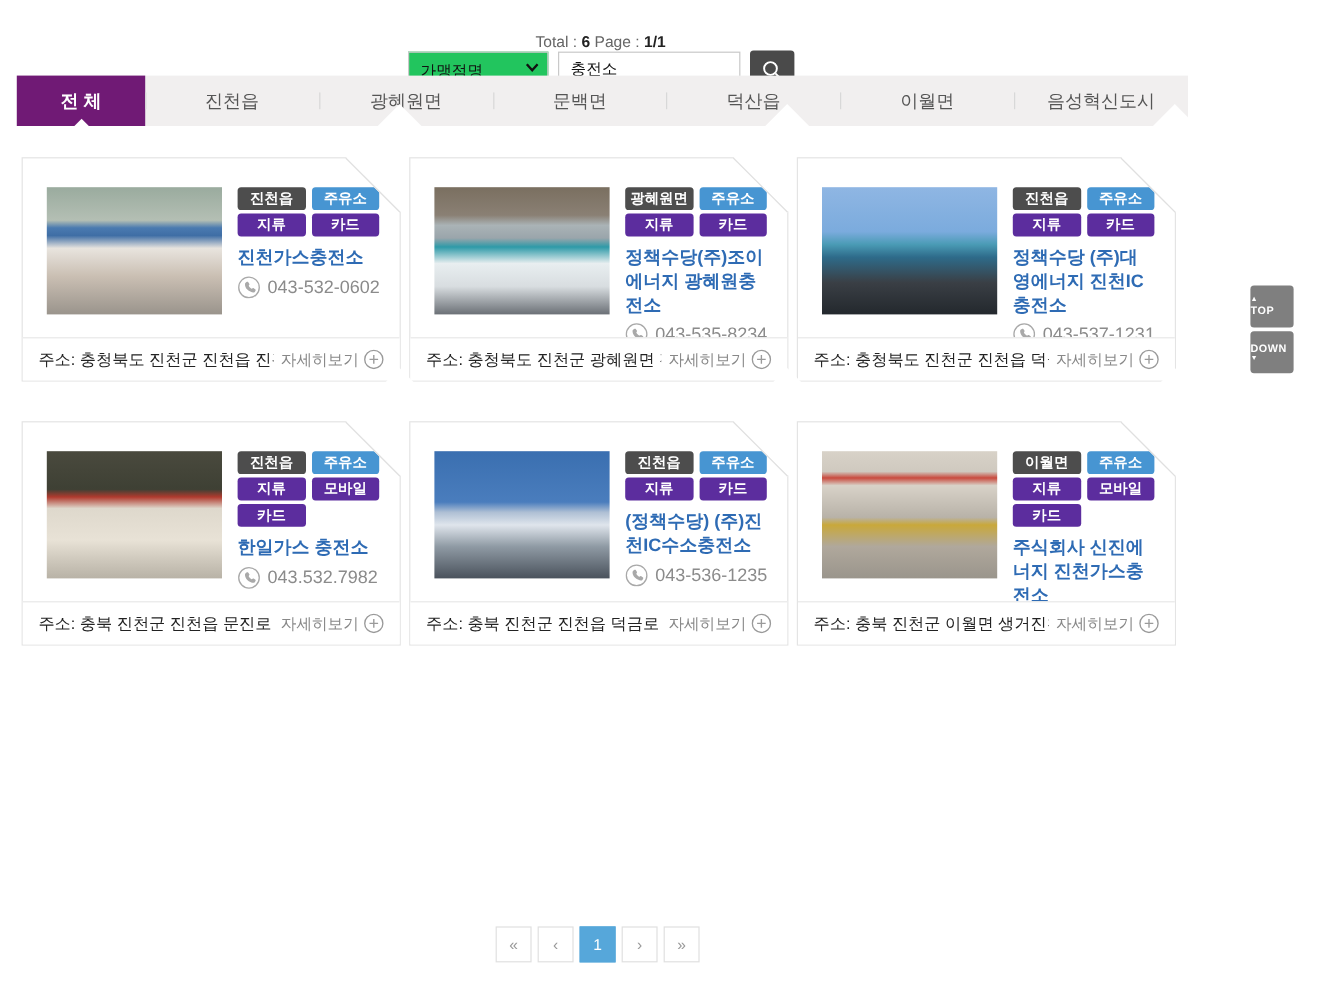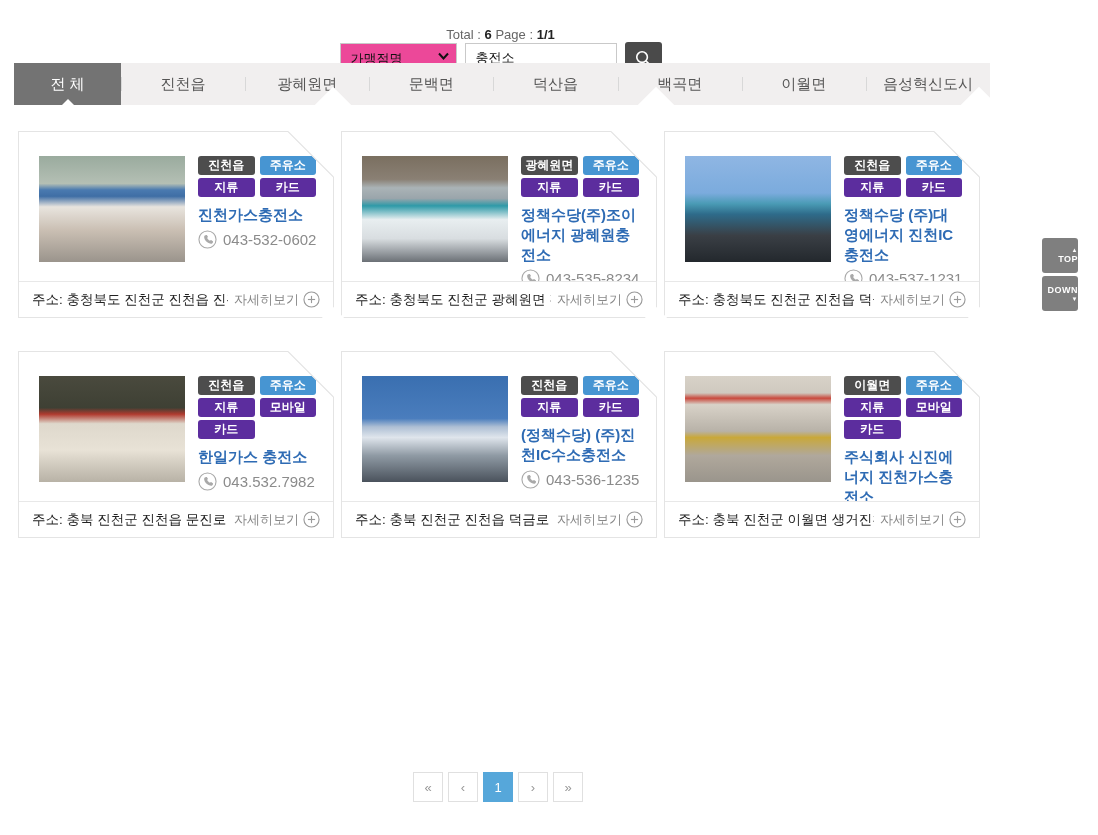"가맹점명" .field-select { background: #ec4899 -> #22c55e }
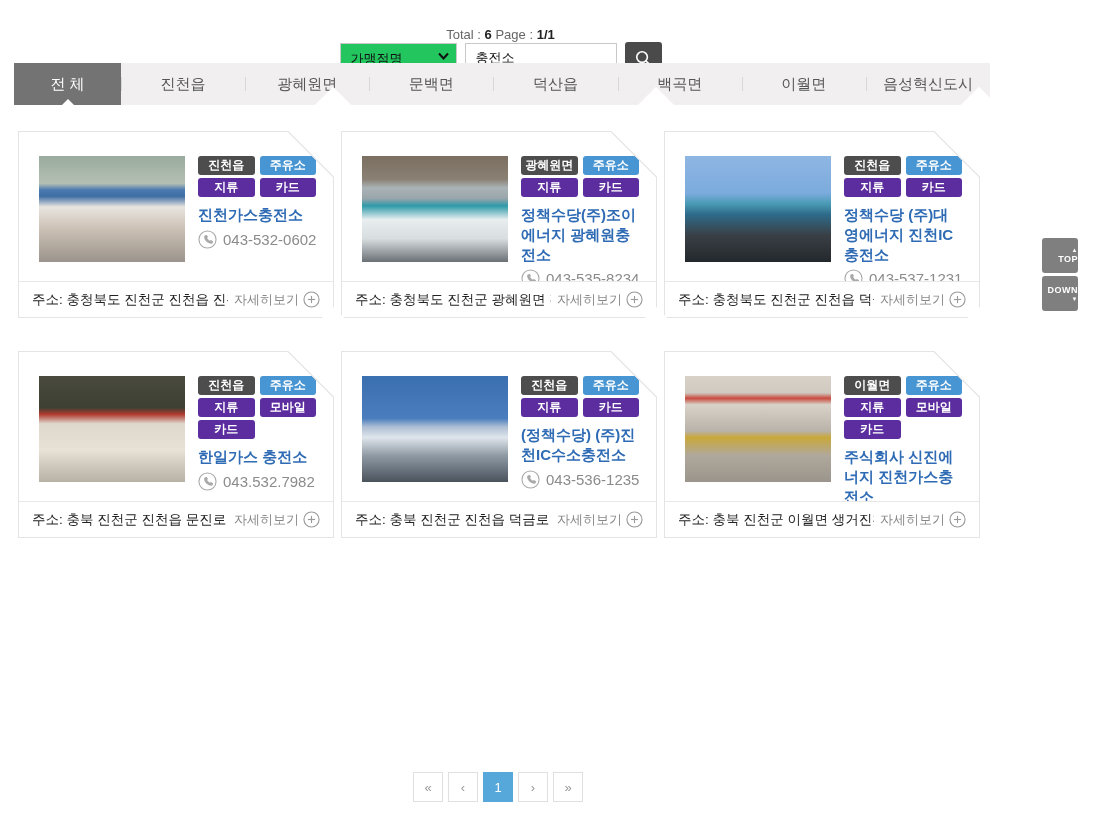"전 체" .tab.active { background: #737373 -> #701a75; font-weight: normal -> bold }
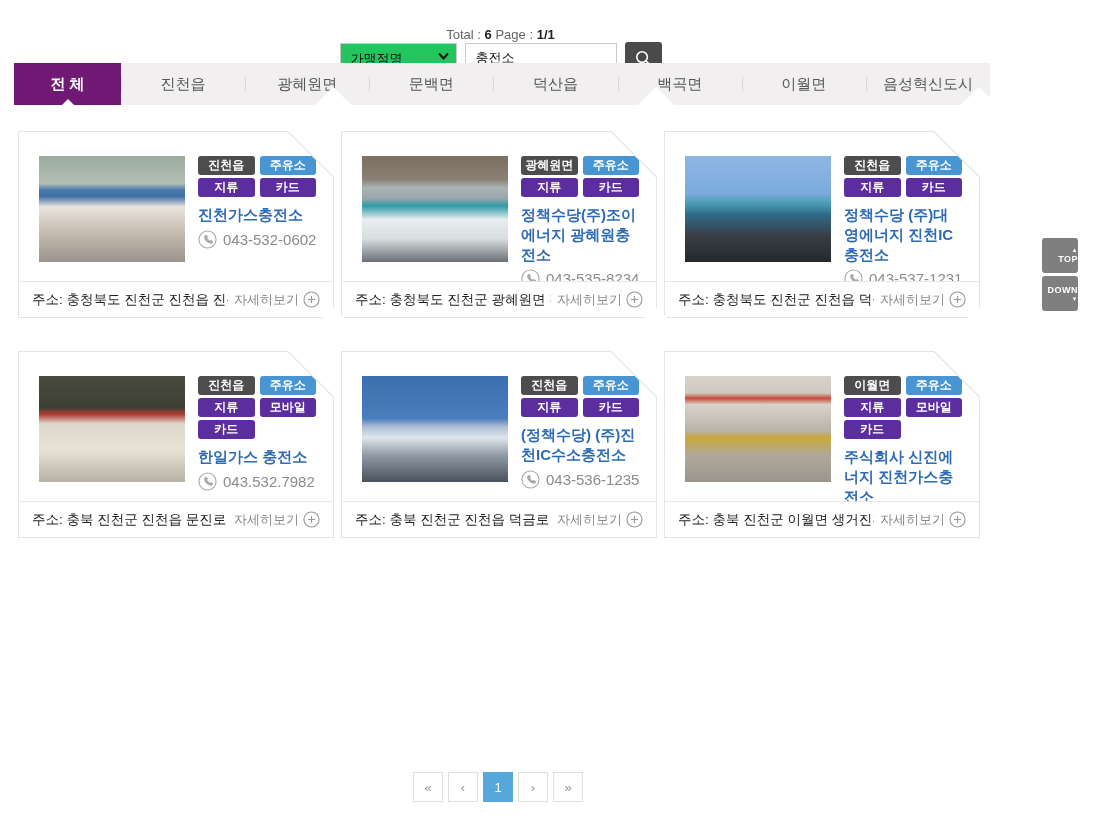"백곡면" div.tab { html: <div>백곡면</div> -> none }
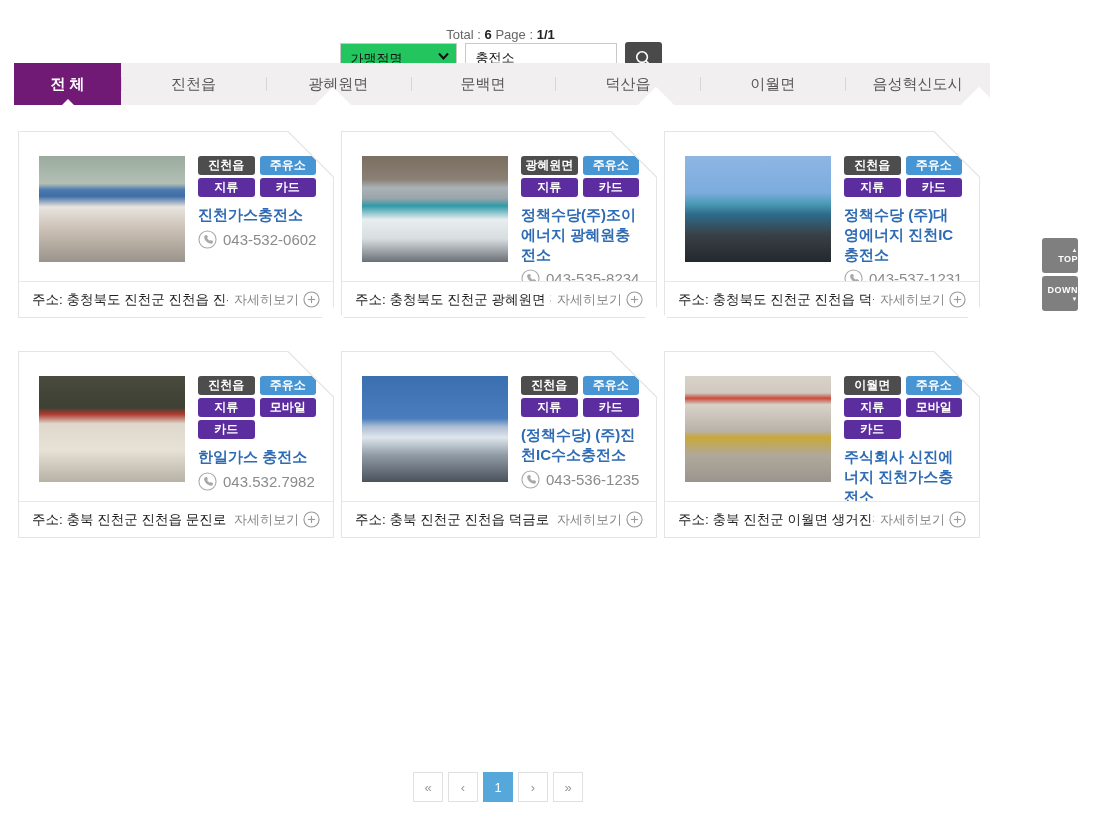"TOP" .fbtn { align-items: flex-end -> flex-start }
